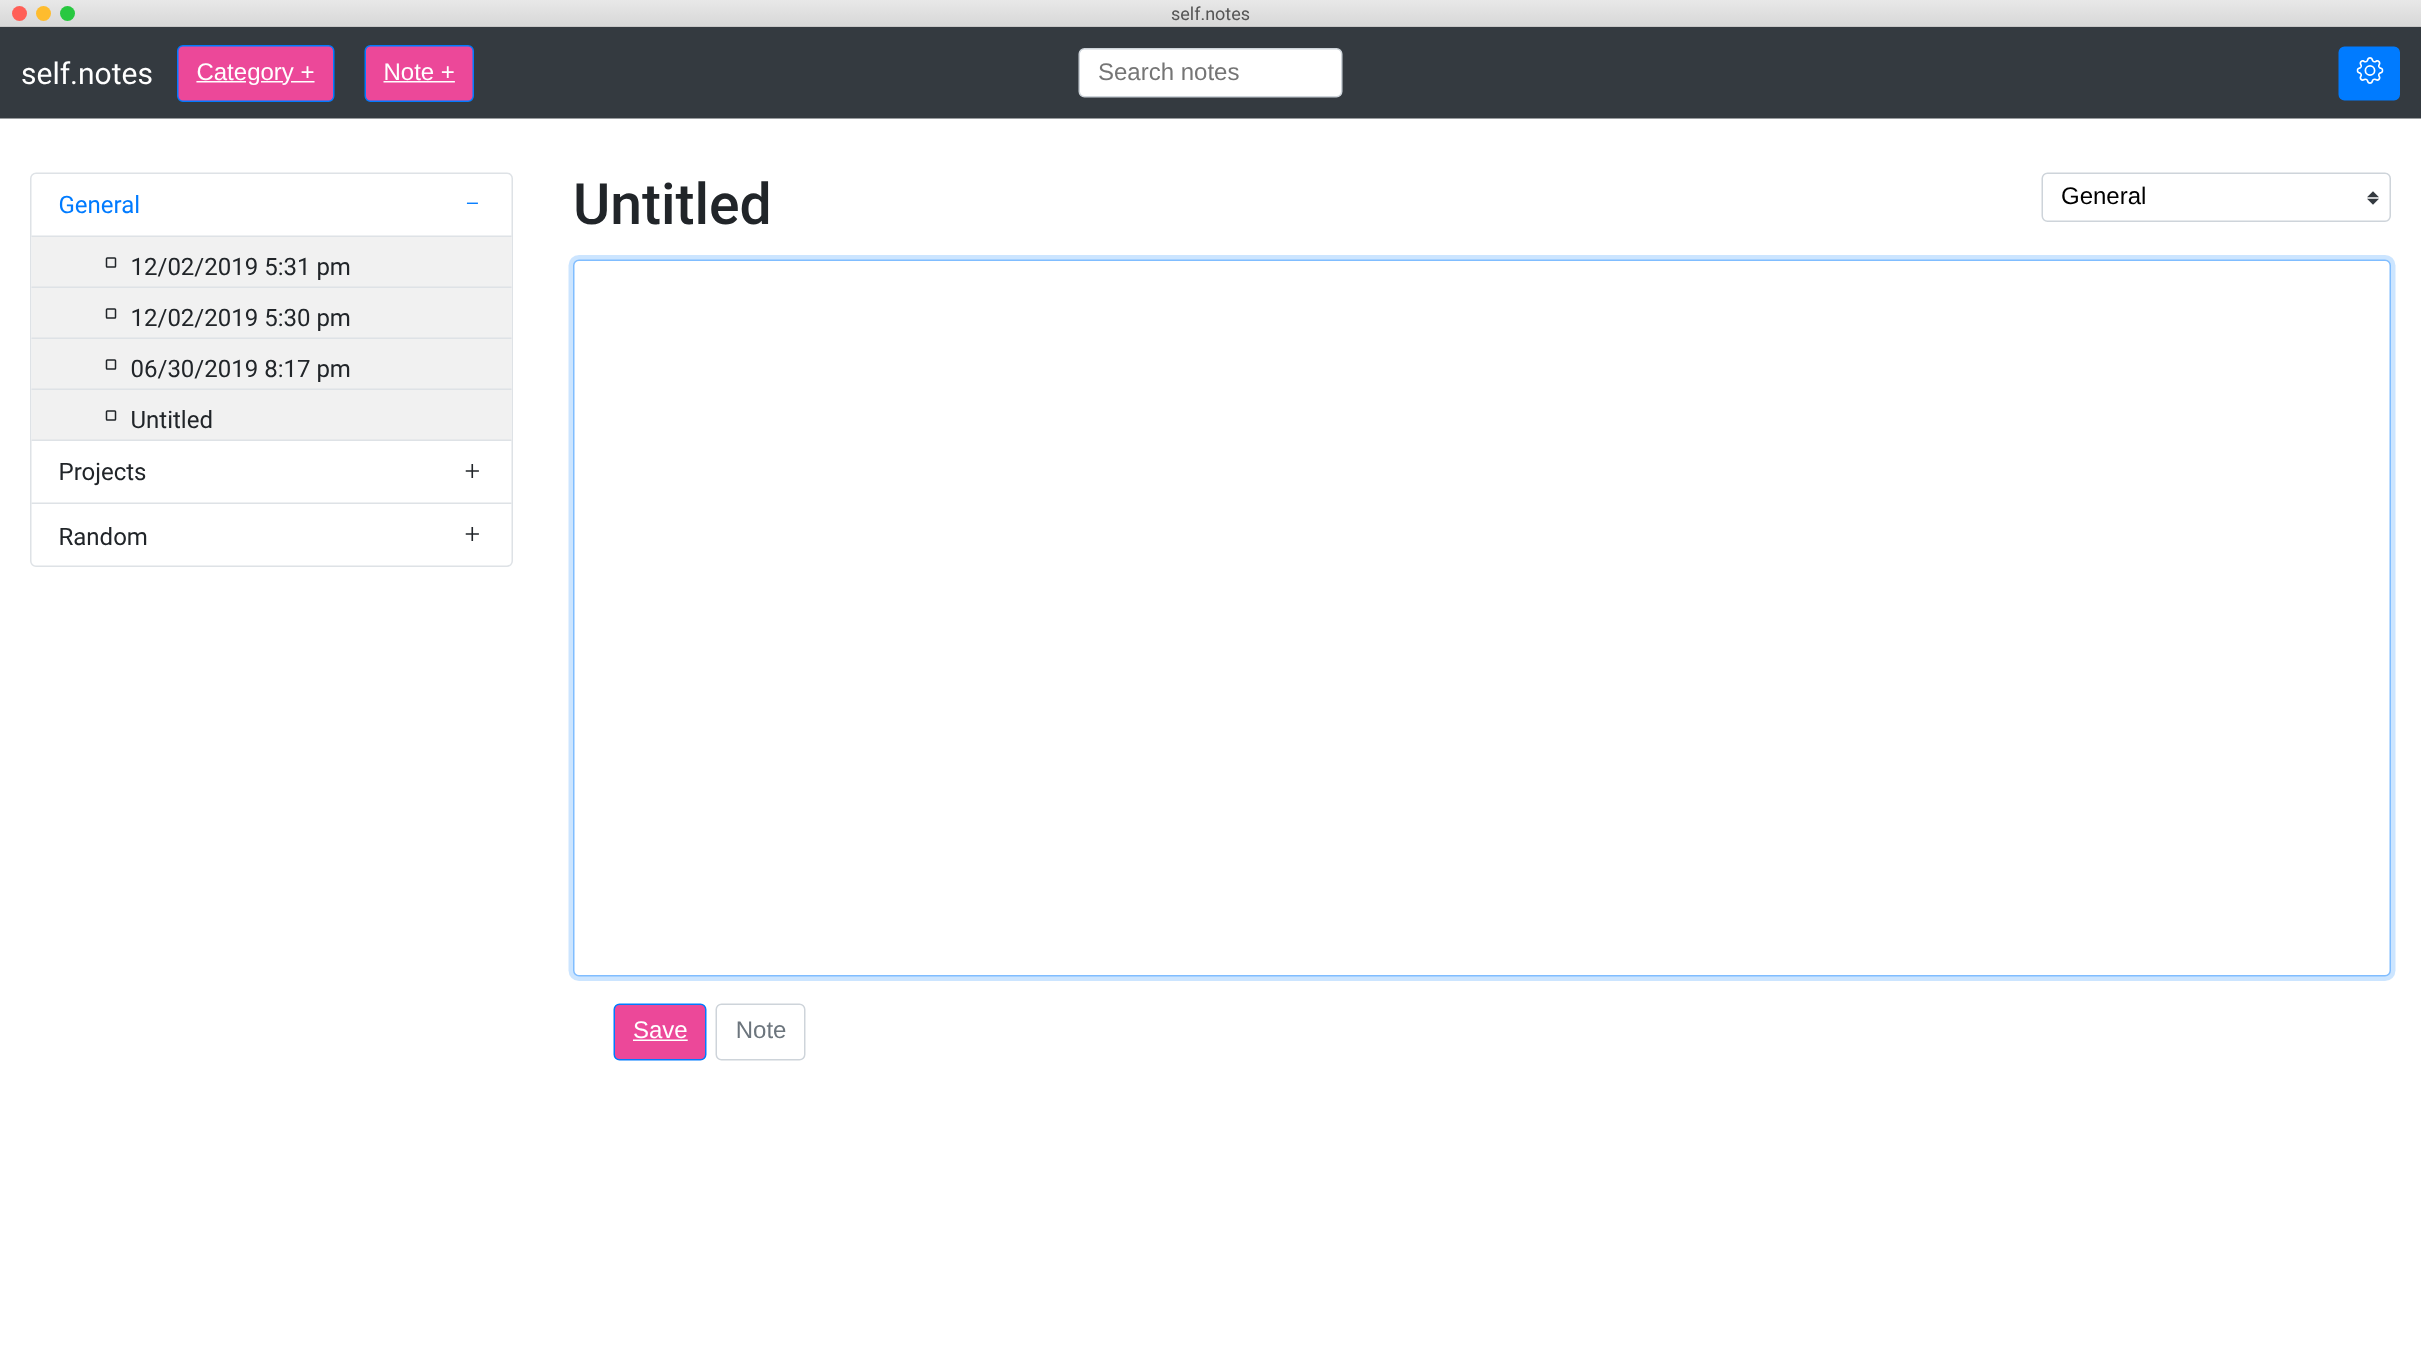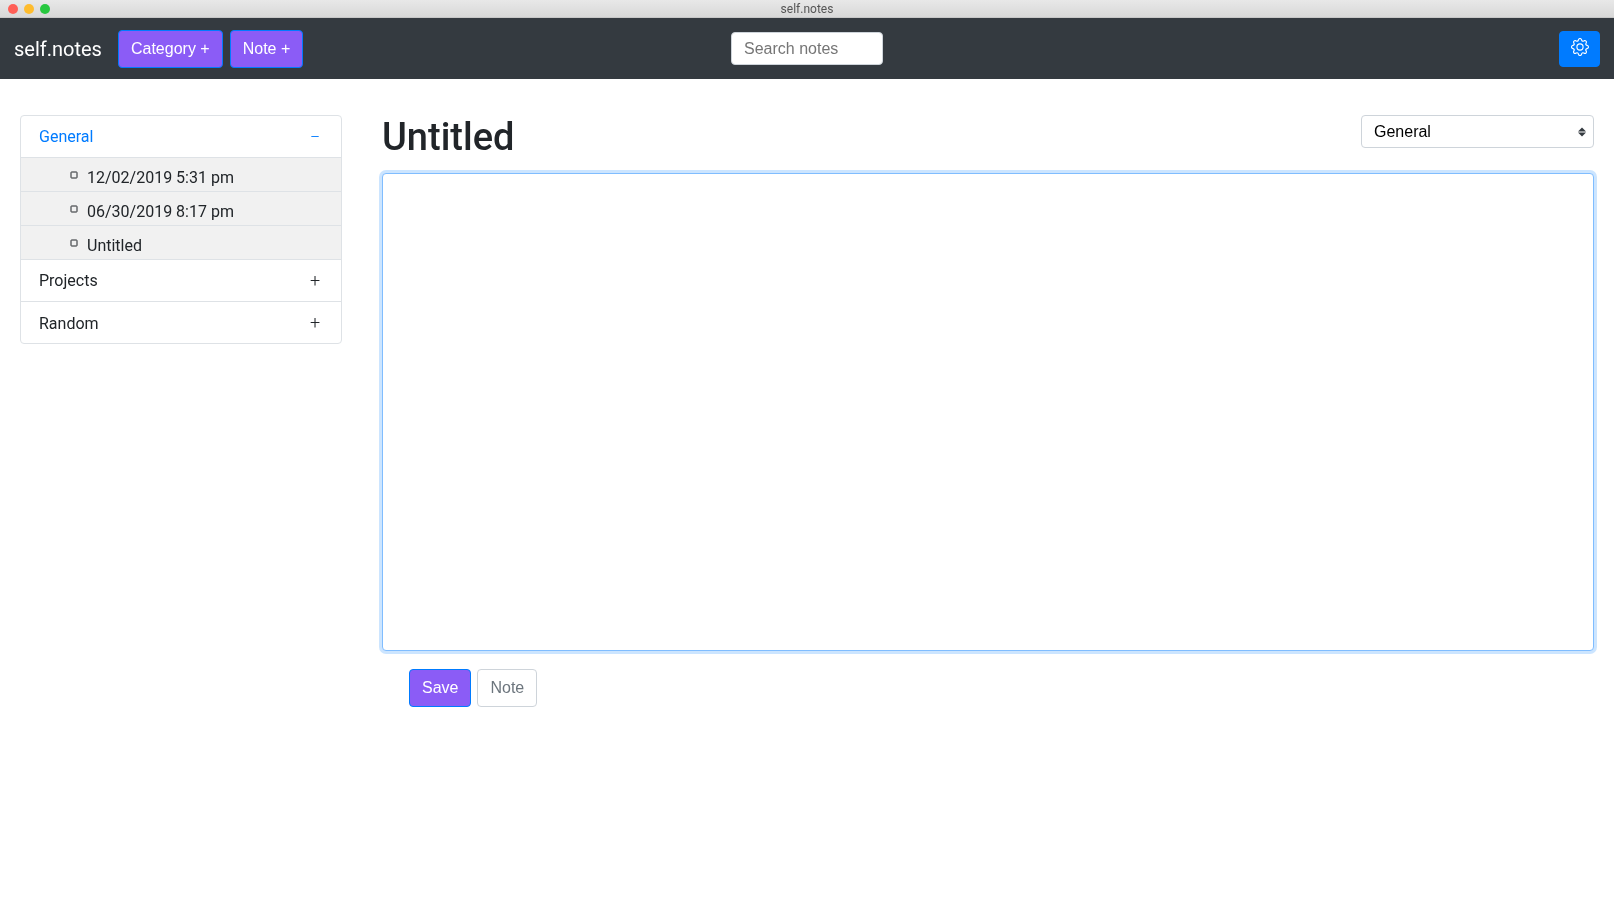"Category +" .btn-primary { background: #8b5cf6 -> #ec4899; text-decoration: none -> underline }
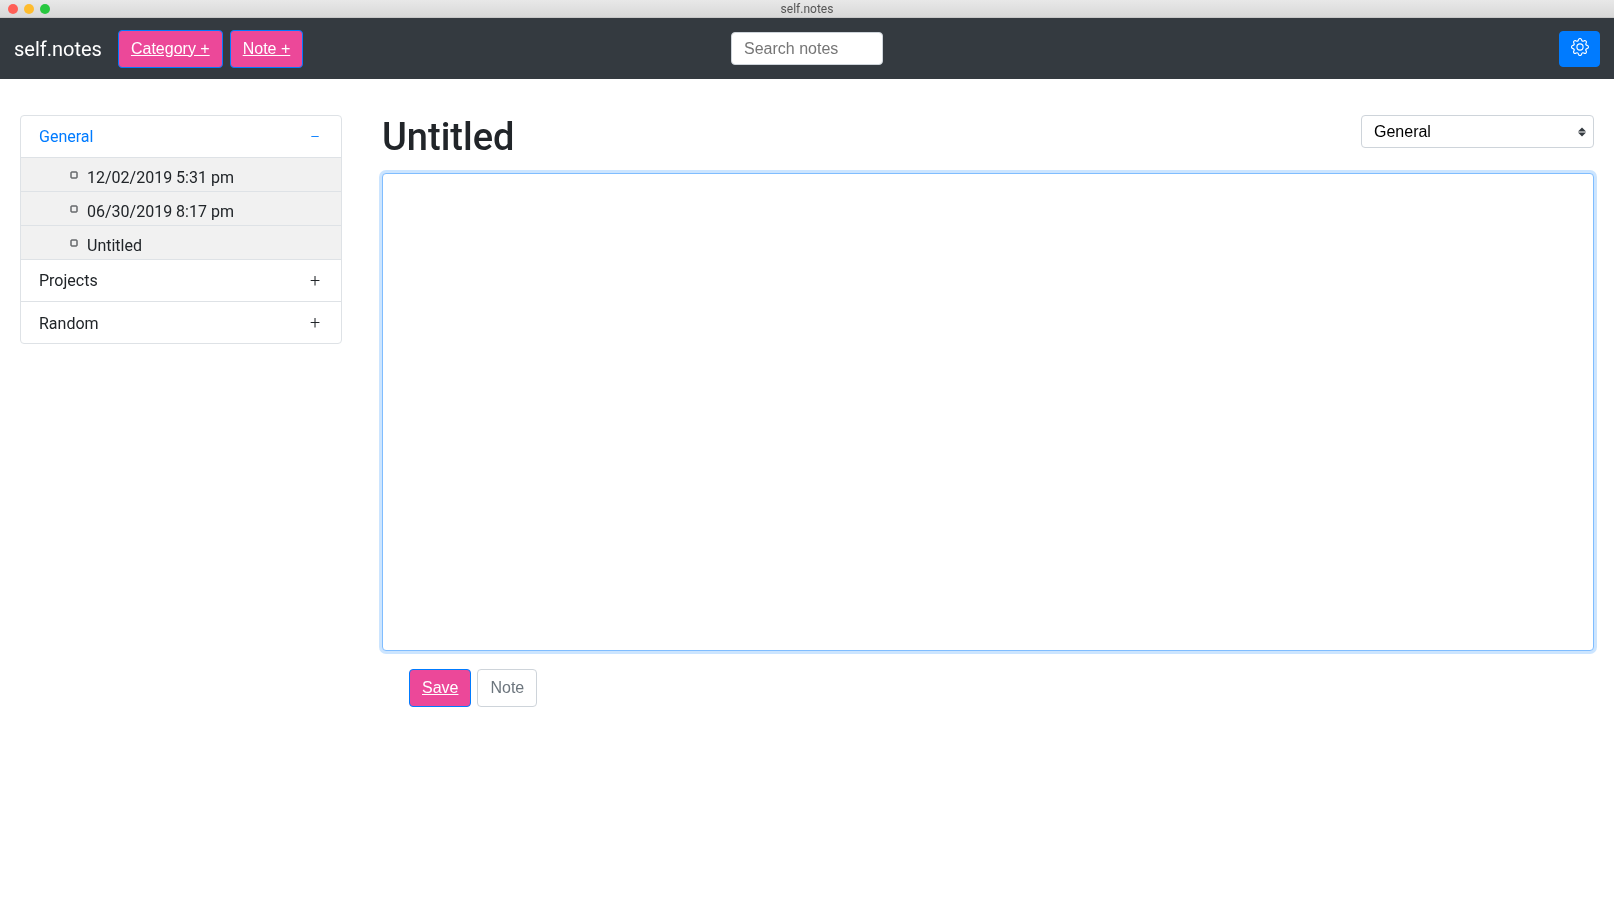"Note +" .navbar .btn + .btn { margin-left: 7px -> 20px }
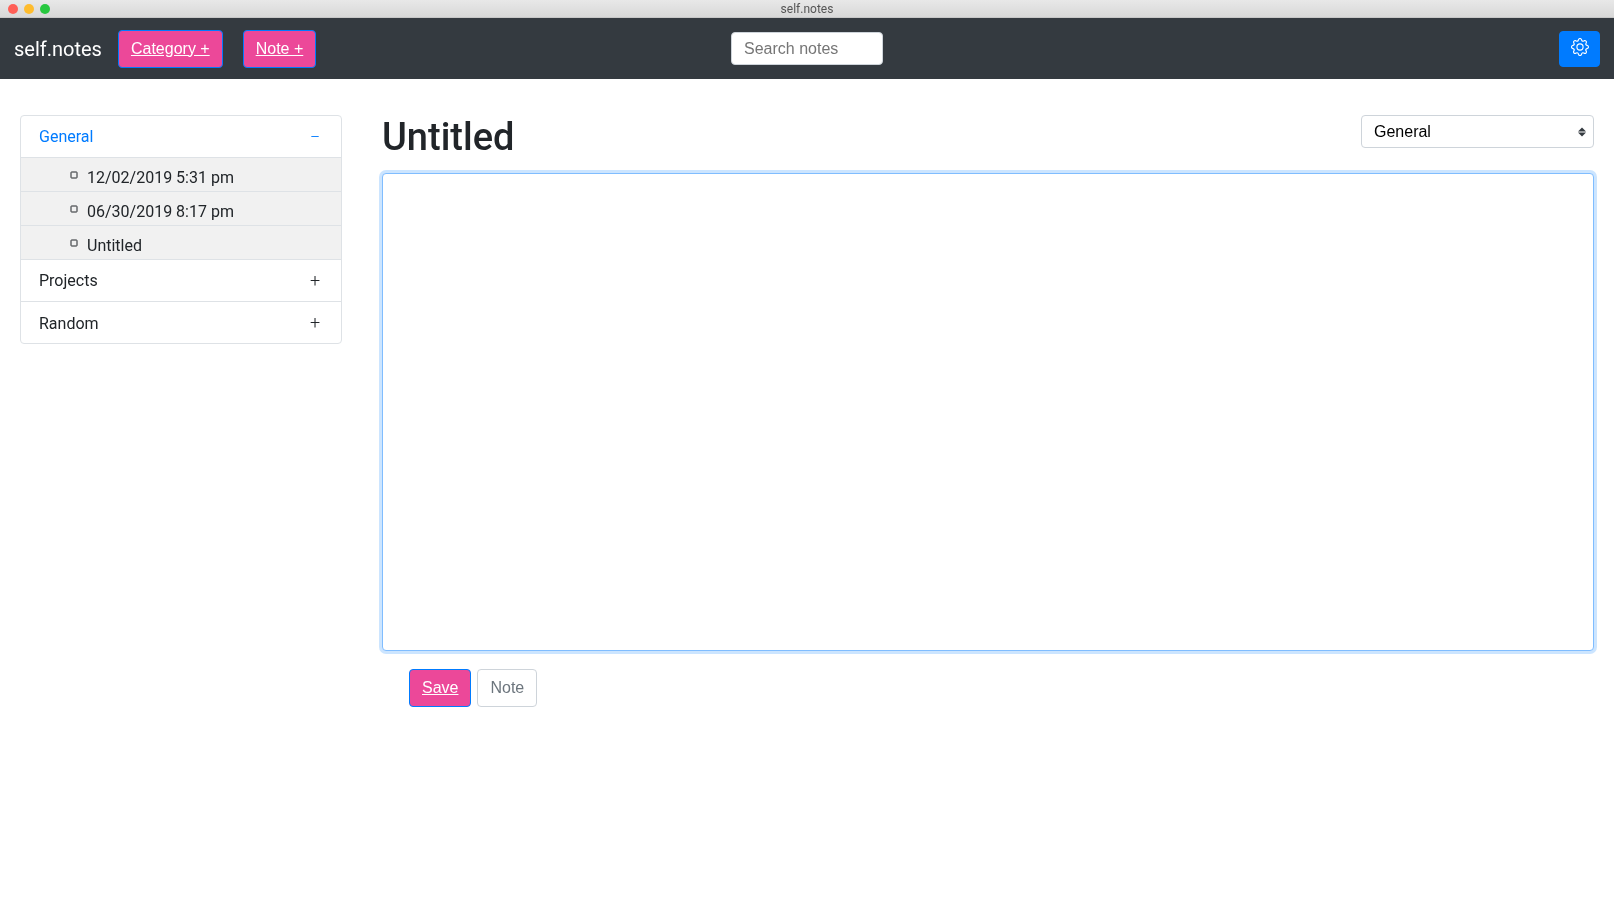"Search notes" .search-input { width: 152px -> 176px }
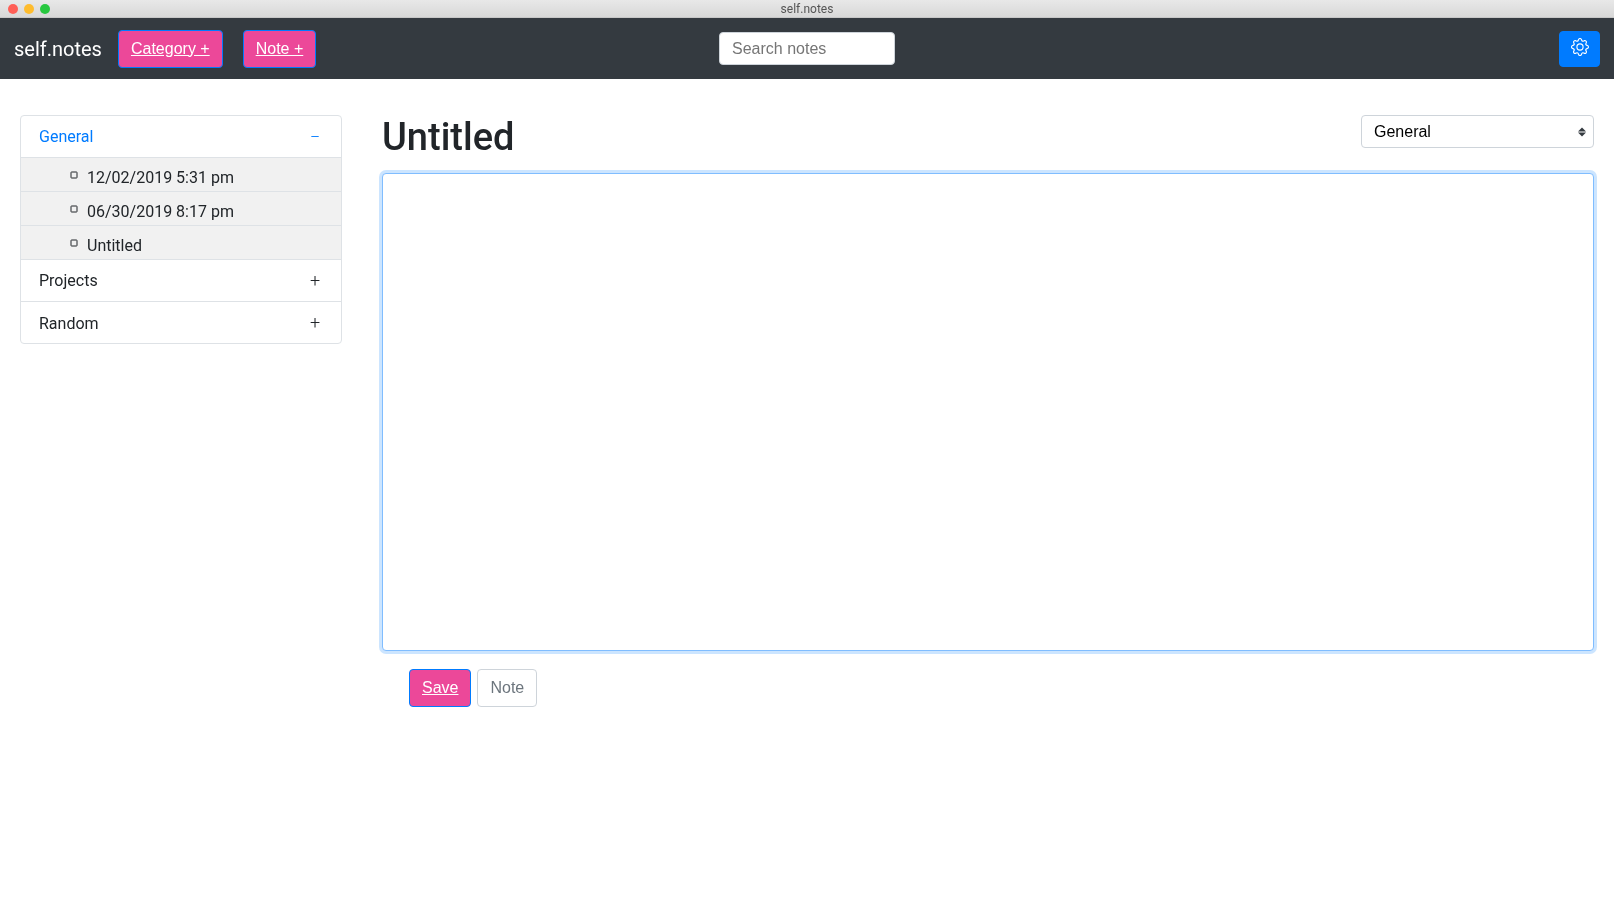"12/02/2019 5:30 pm" div.note-item { html: none -> <div><span>12/02/2019 5:30 pm</span></div> }
